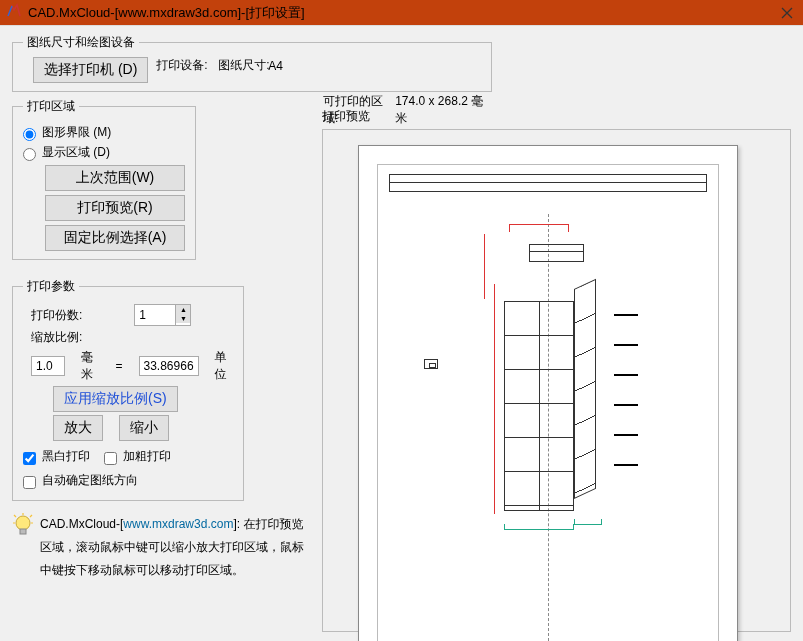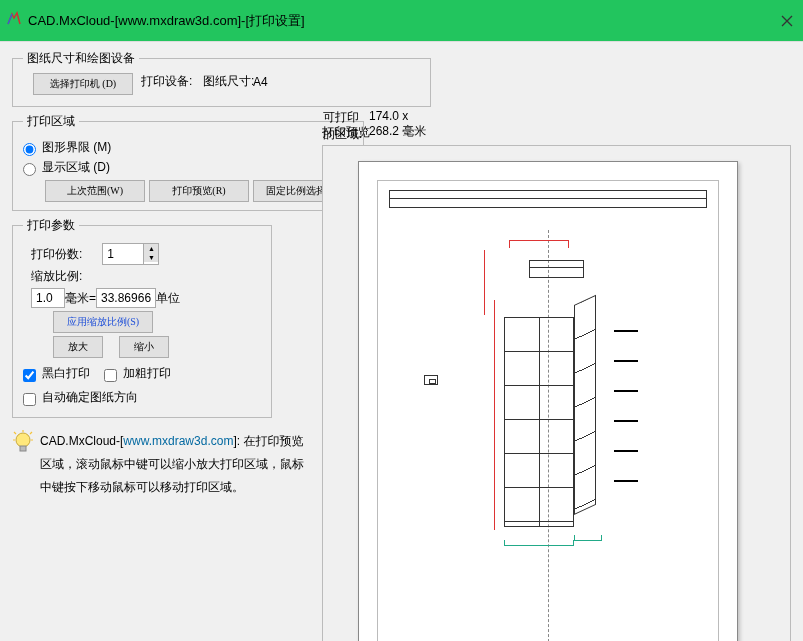"CAD.MxCloud-[www.mxdraw3d.com]-[打印设置]" .titlebar { background: #22c55e -> #c2410c; height: 42px -> 26px }
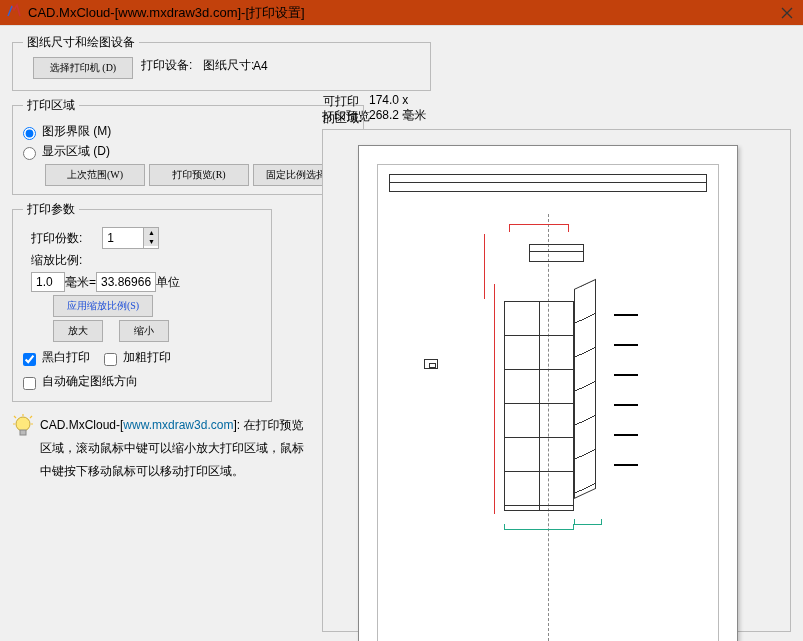"图纸尺寸和绘图设备" fieldset { width: 419px -> 480px }
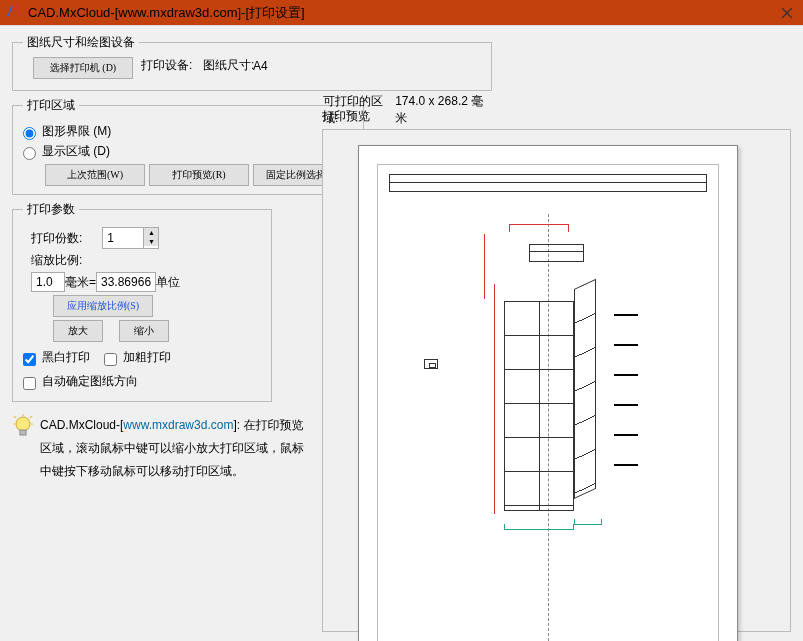"选择打印机 (D)" .btn { font-family: Liberation Serif, serif -> Liberation Sans, sans-serif; font-size: 10px -> 14px }
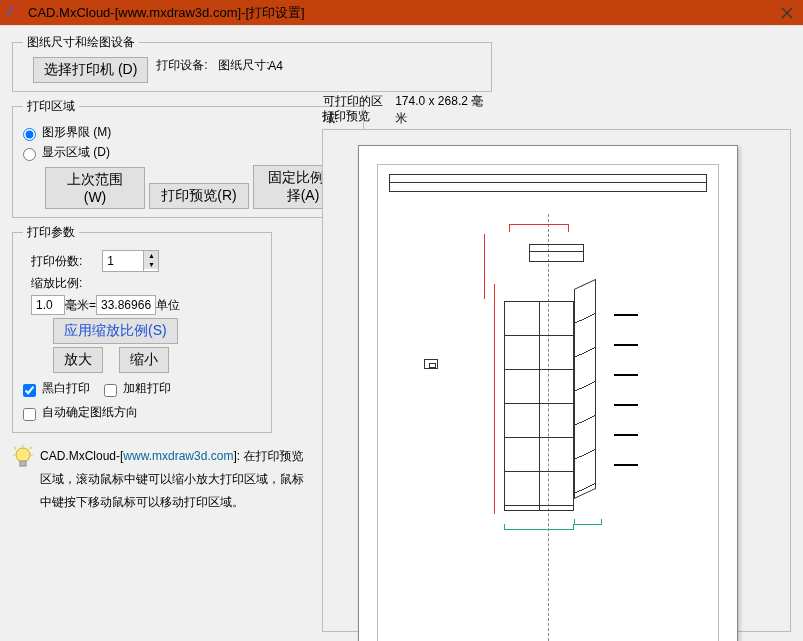"上次范围(W)" div.indent { align-items: flex-end -> none; flex-direction: row -> column }
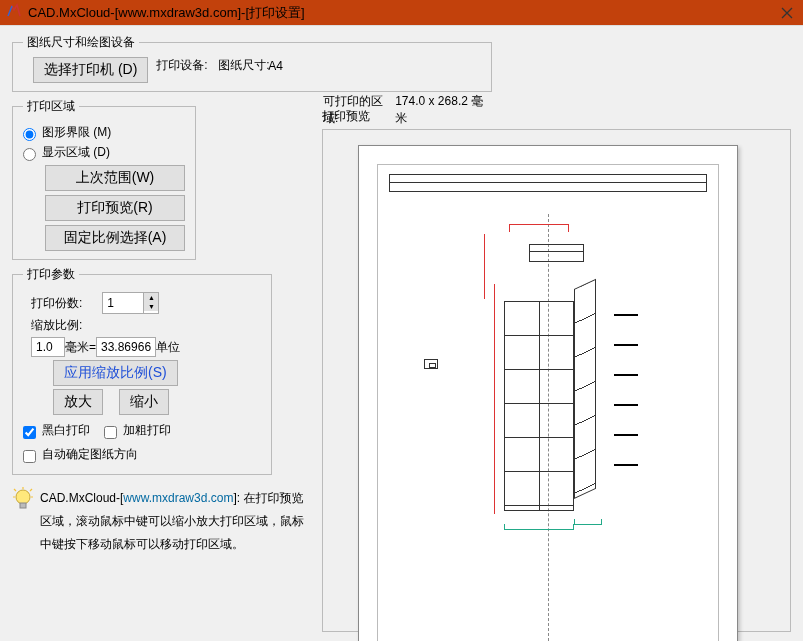"打印参数" fieldset { margin-top: none -> 12px; width: 260px -> 232px }
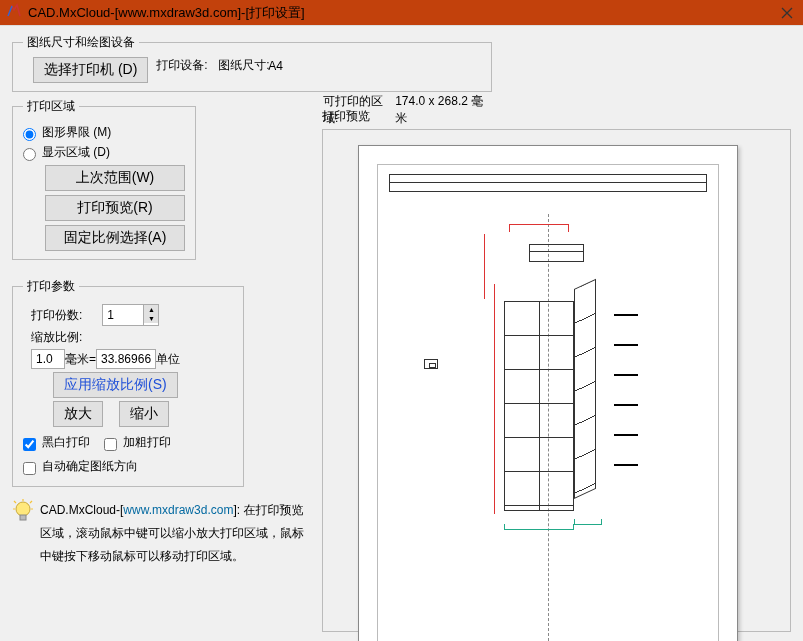"打印份数:" .row { gap: 0 -> 16px }
